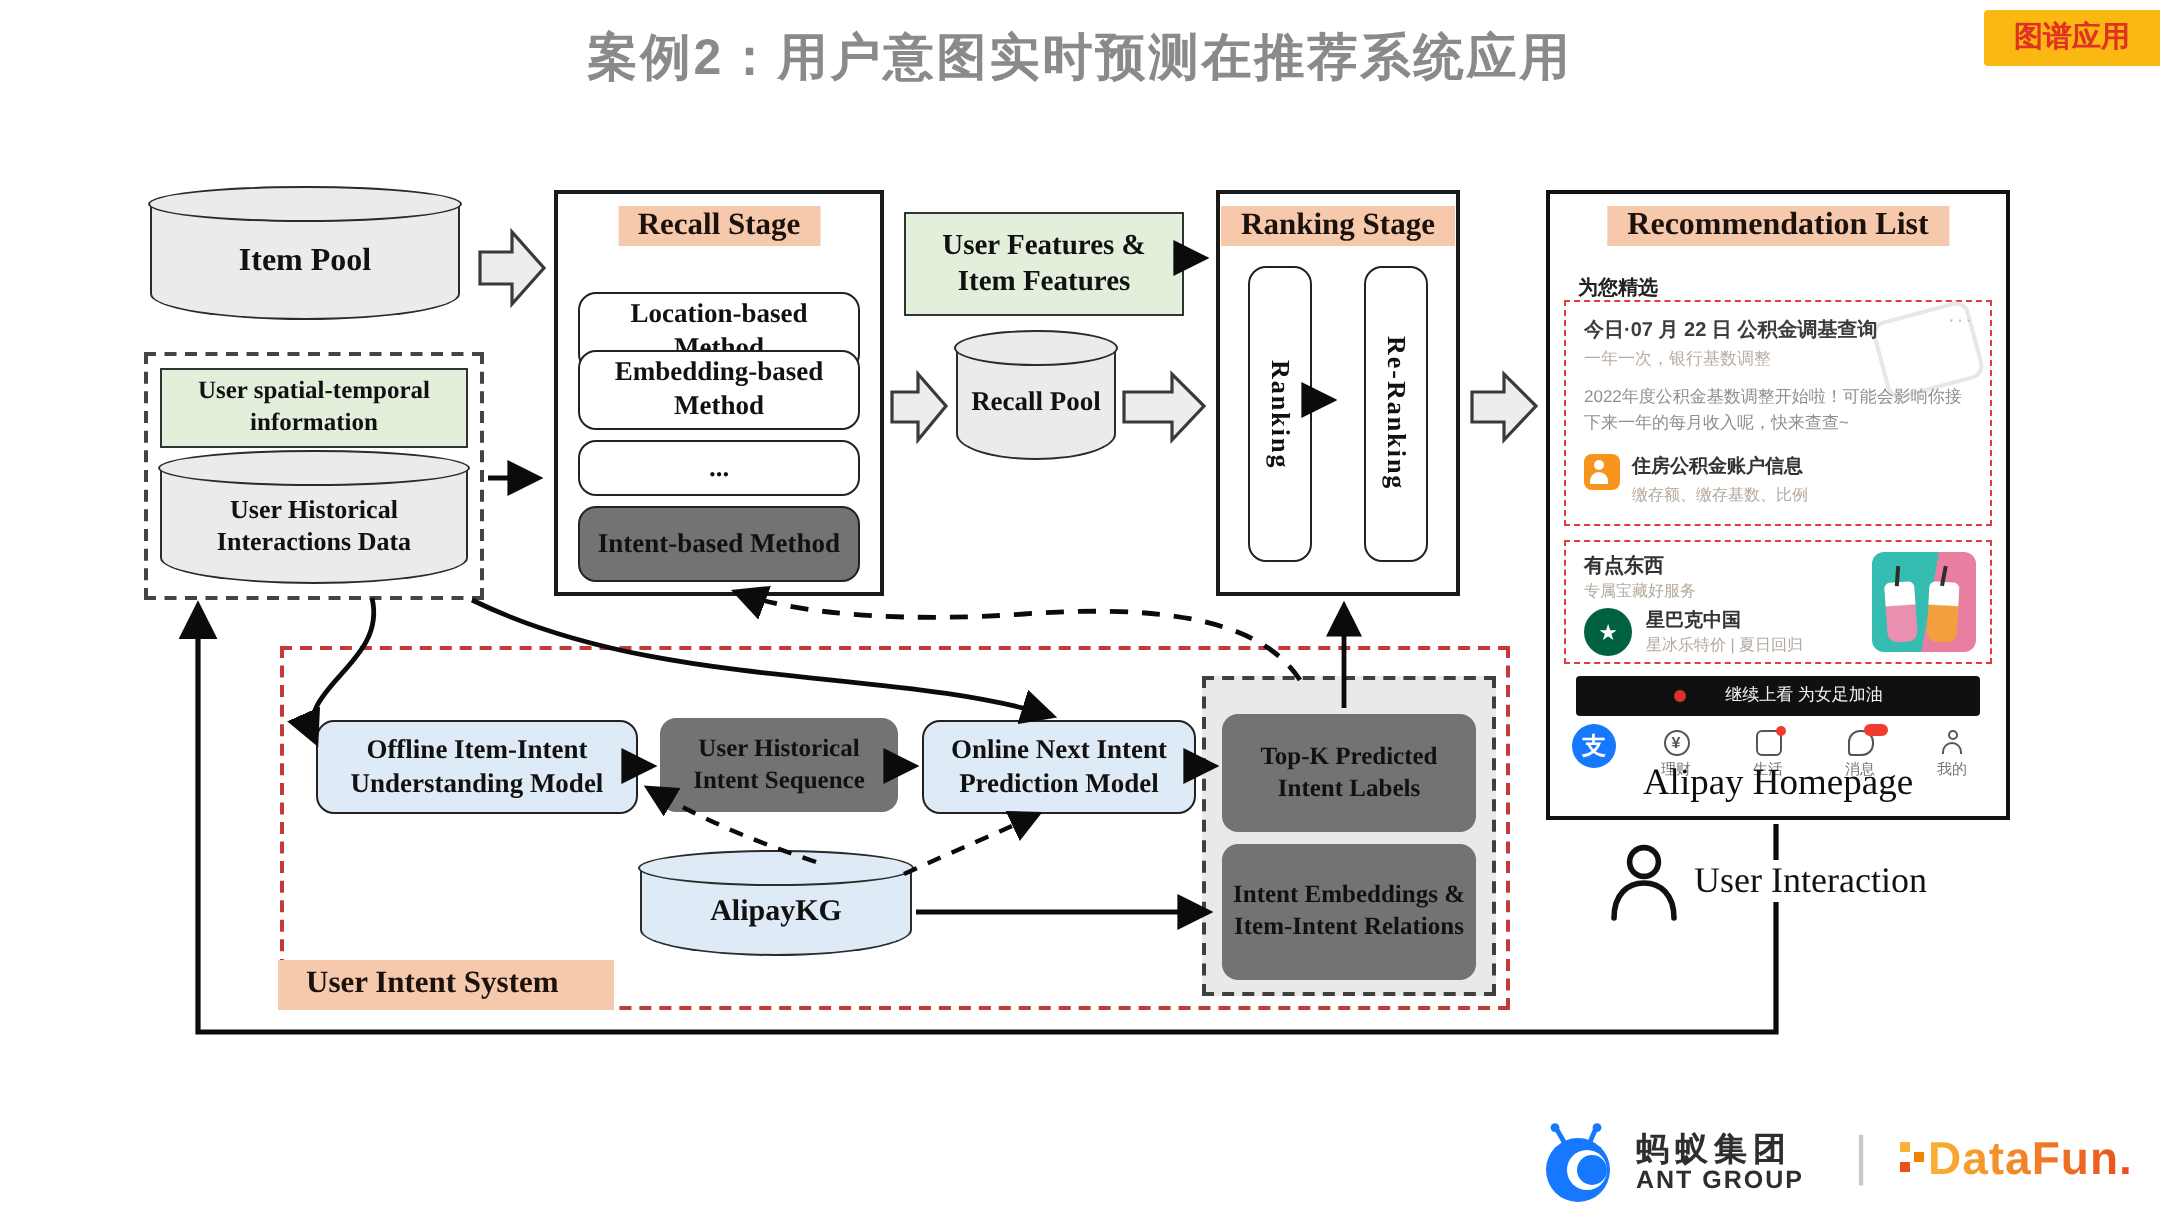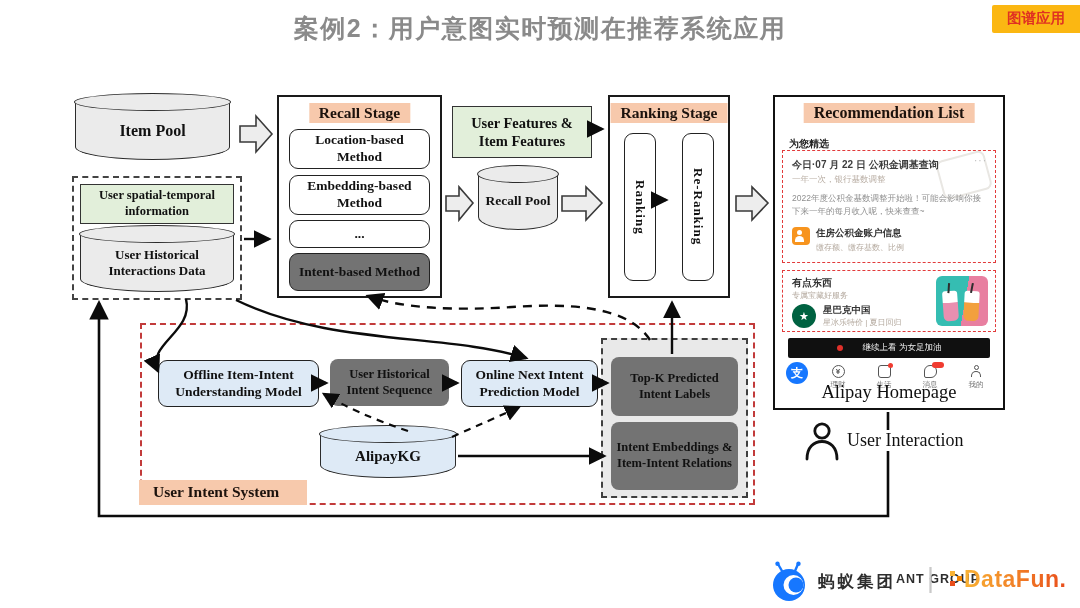"Location-based Method" div.cbox { top: 32px -> 49px }
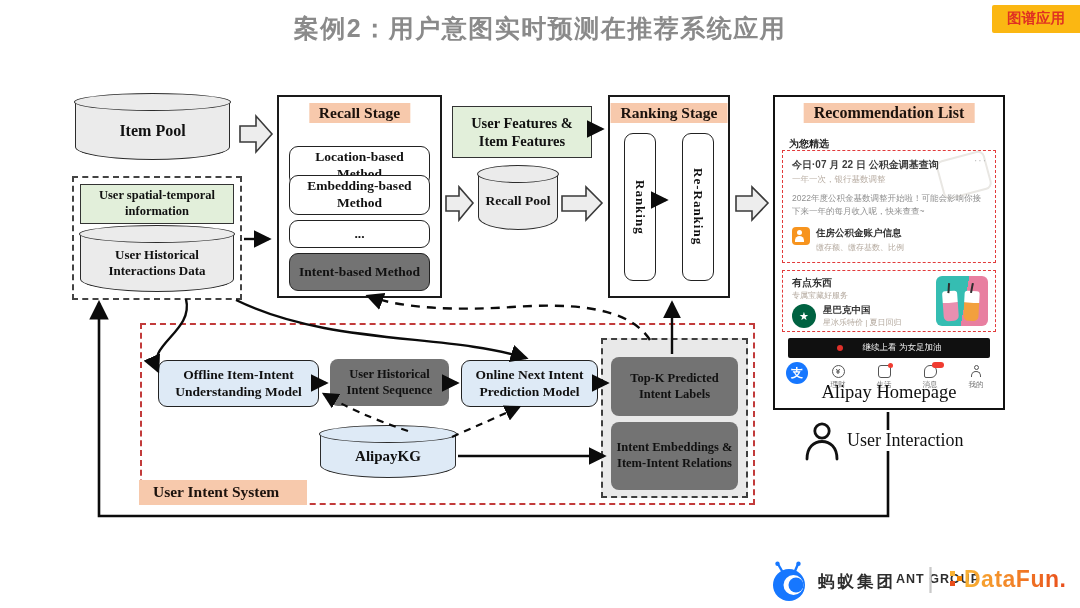"蚂蚁集团" .antxt { flex-direction: row -> column }
